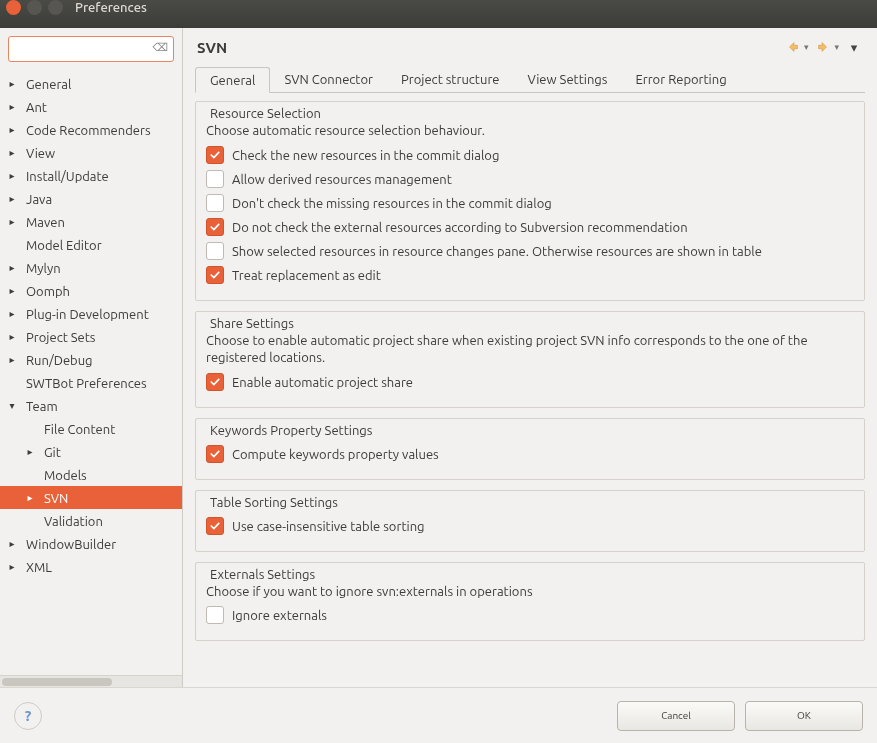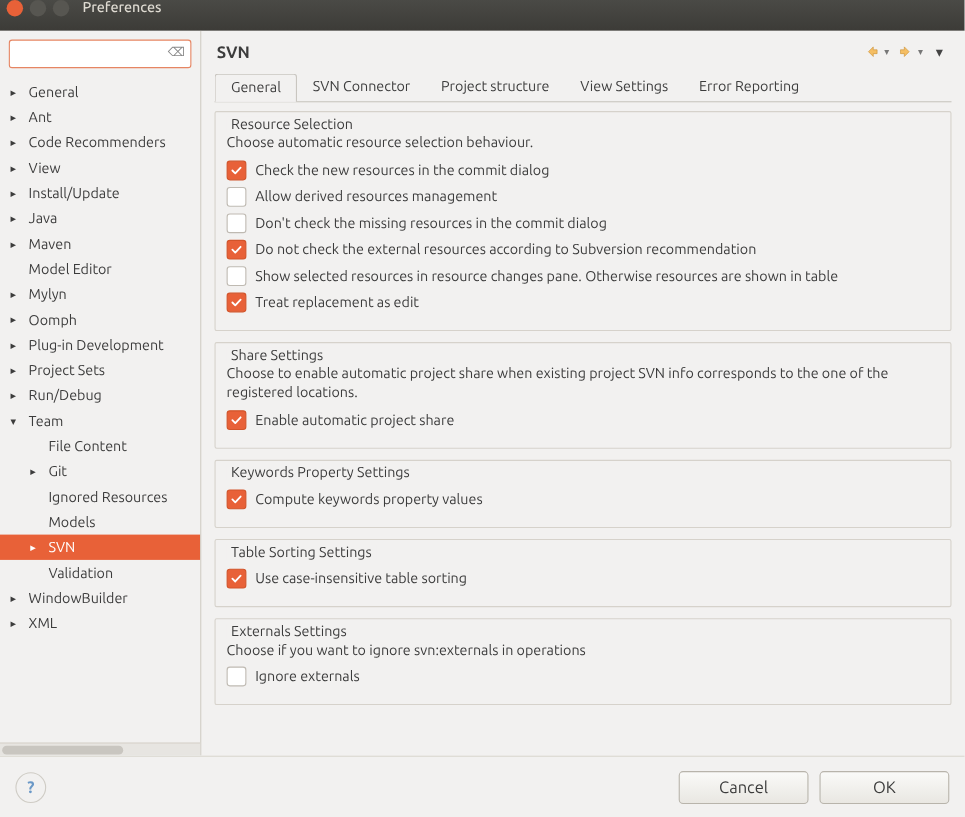"SWTBot Preferences" div.tree-item { html: none -> <div> <span>▸</span> <span>SWTBot Preferences</span> </div> }
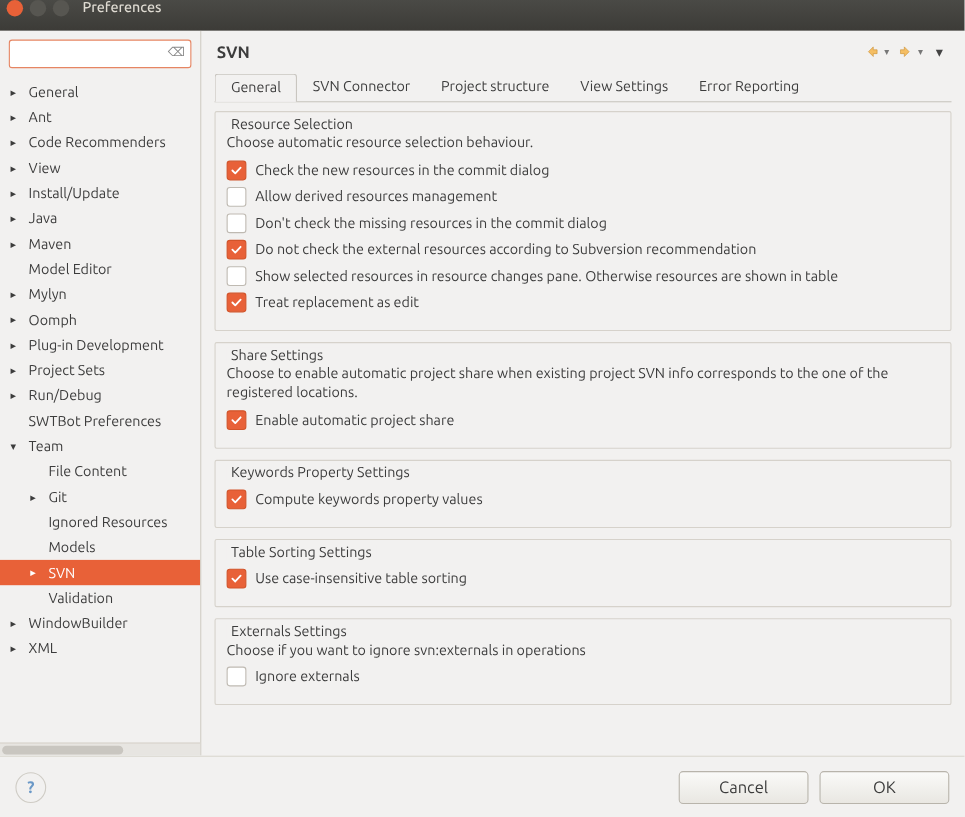"Ignored Resources" div.tree-item { html: <div> <span>▸</span> <span>Ignored Resources</span> </div> -> none }
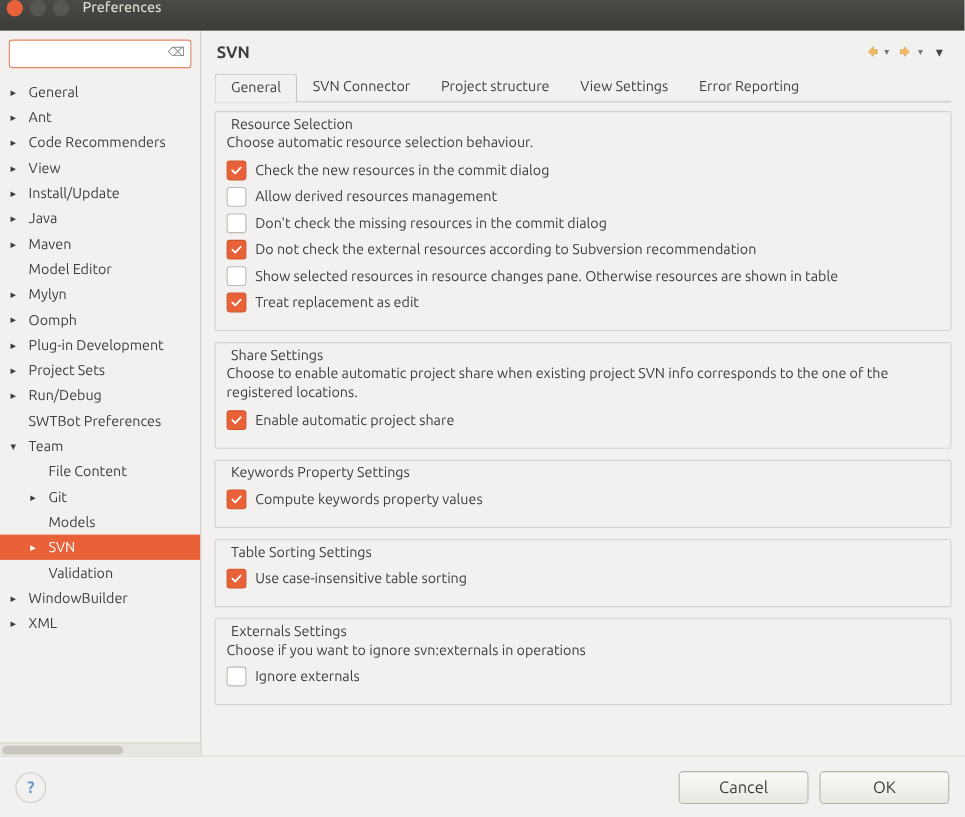"Cancel" .btn { font-size: 15px -> 10px }
